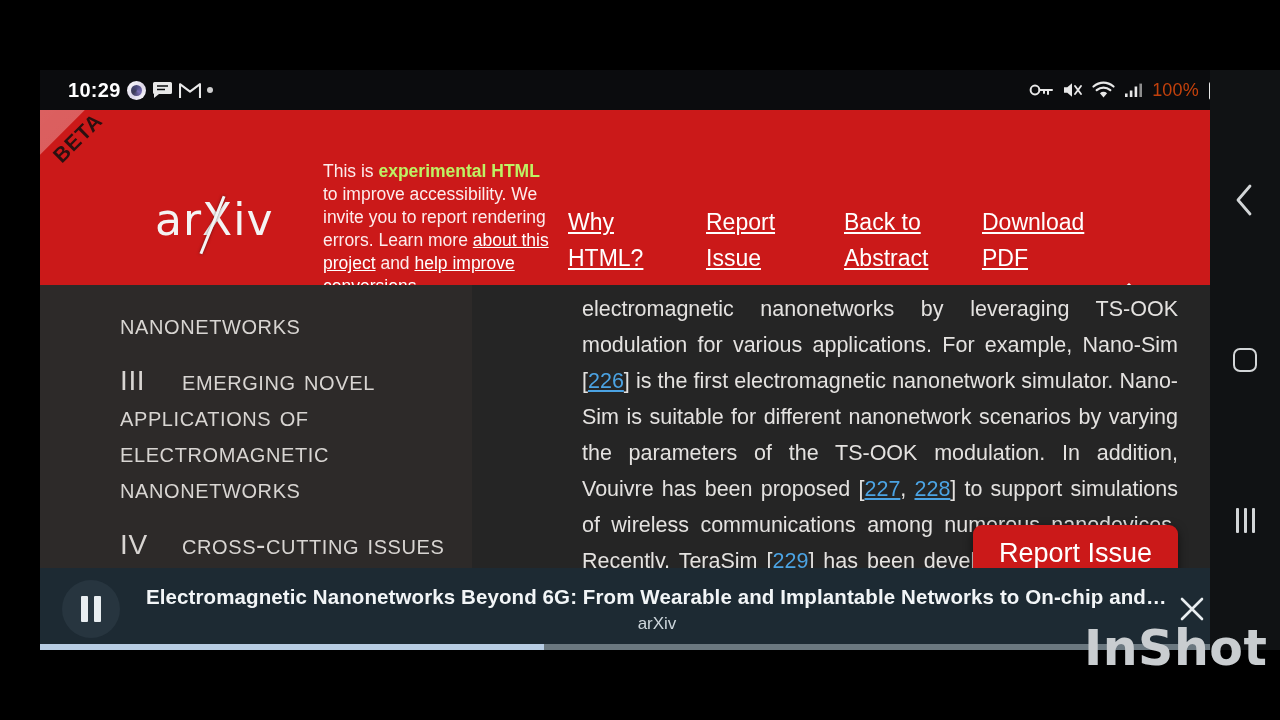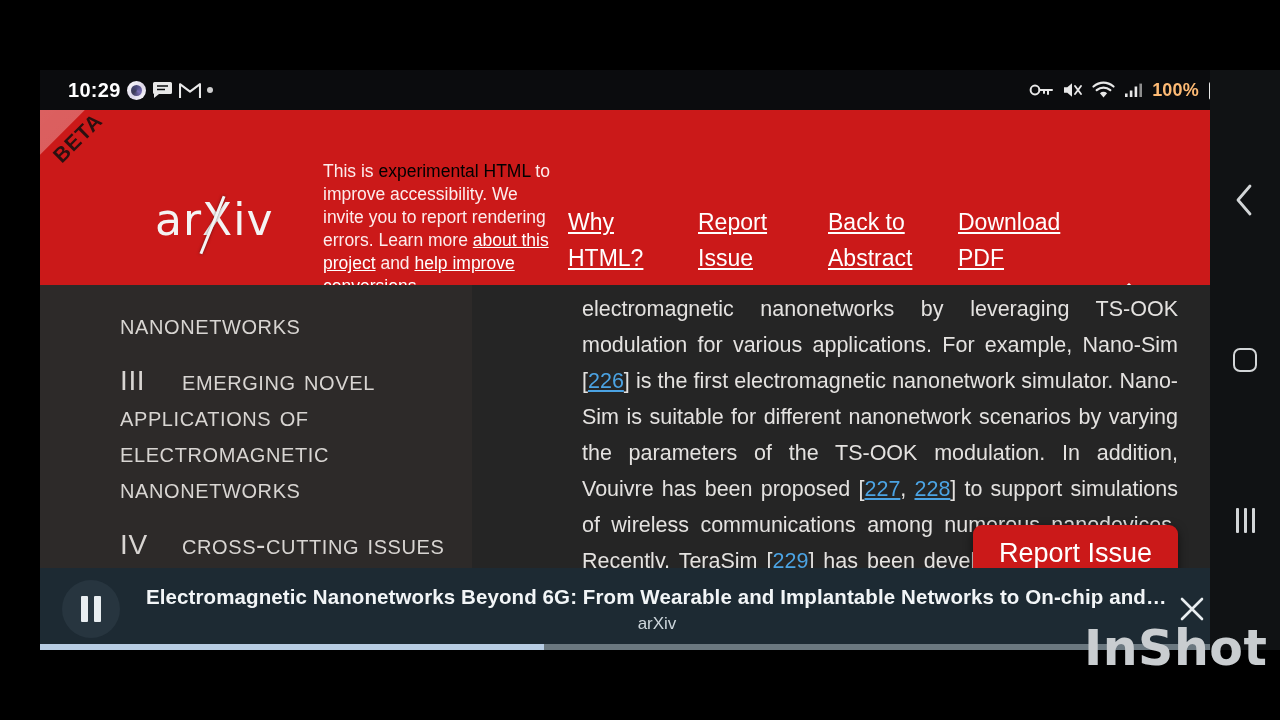"100%" .sb-batt { color: #fdba74 -> #c2410c; font-weight: 700 -> 400 }
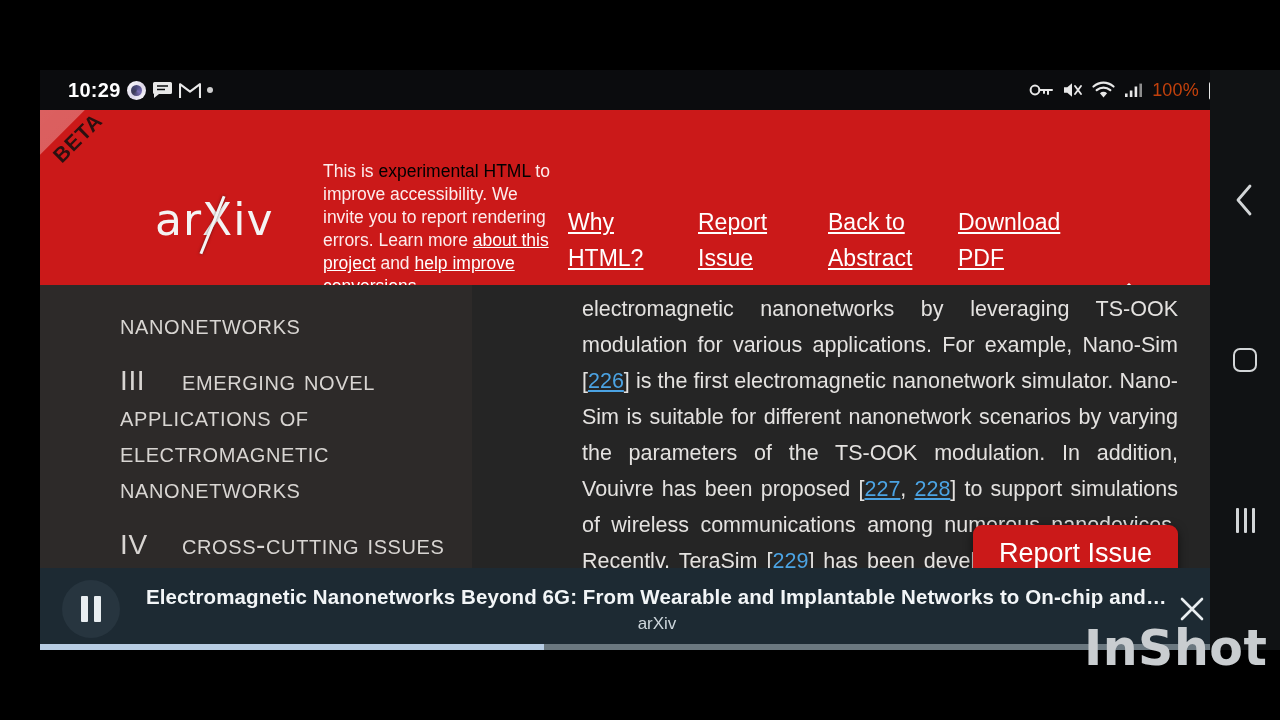"experimental HTML" .banner-note b { color: #000000 -> #bef264; font-weight: 400 -> 700 }
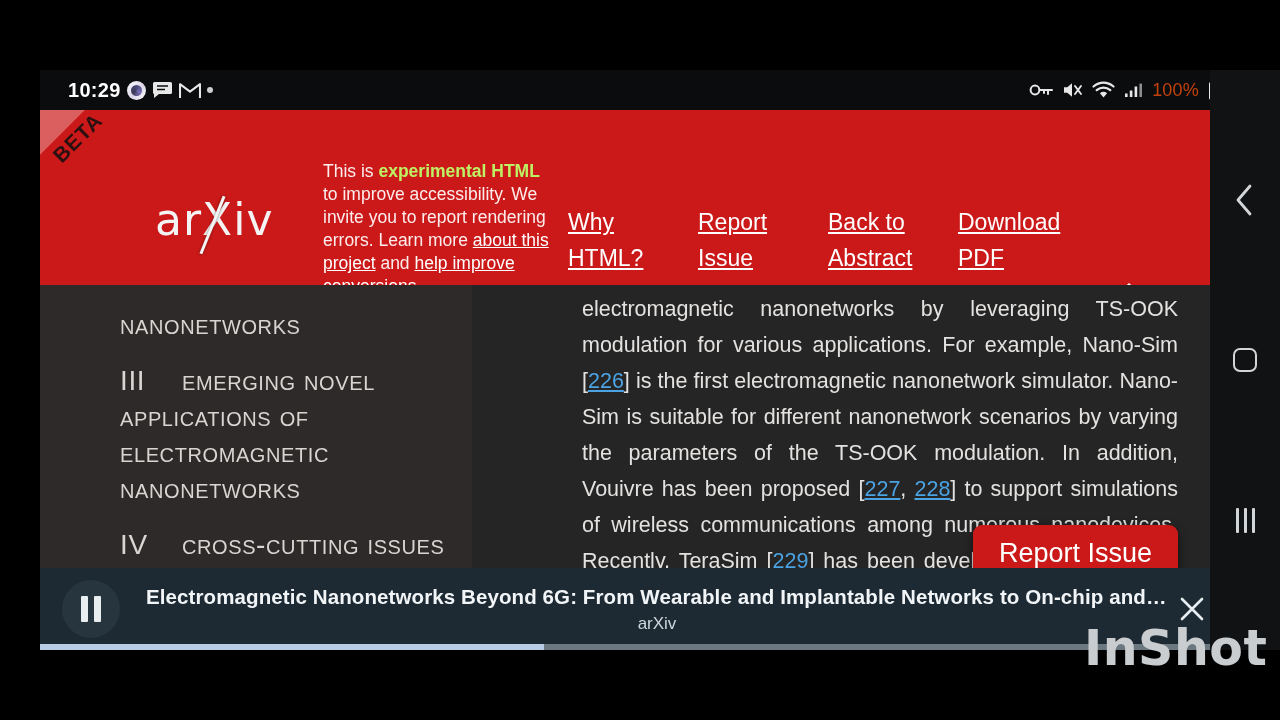"Why HTML?" .navlinks { gap: 8px -> 16px }
